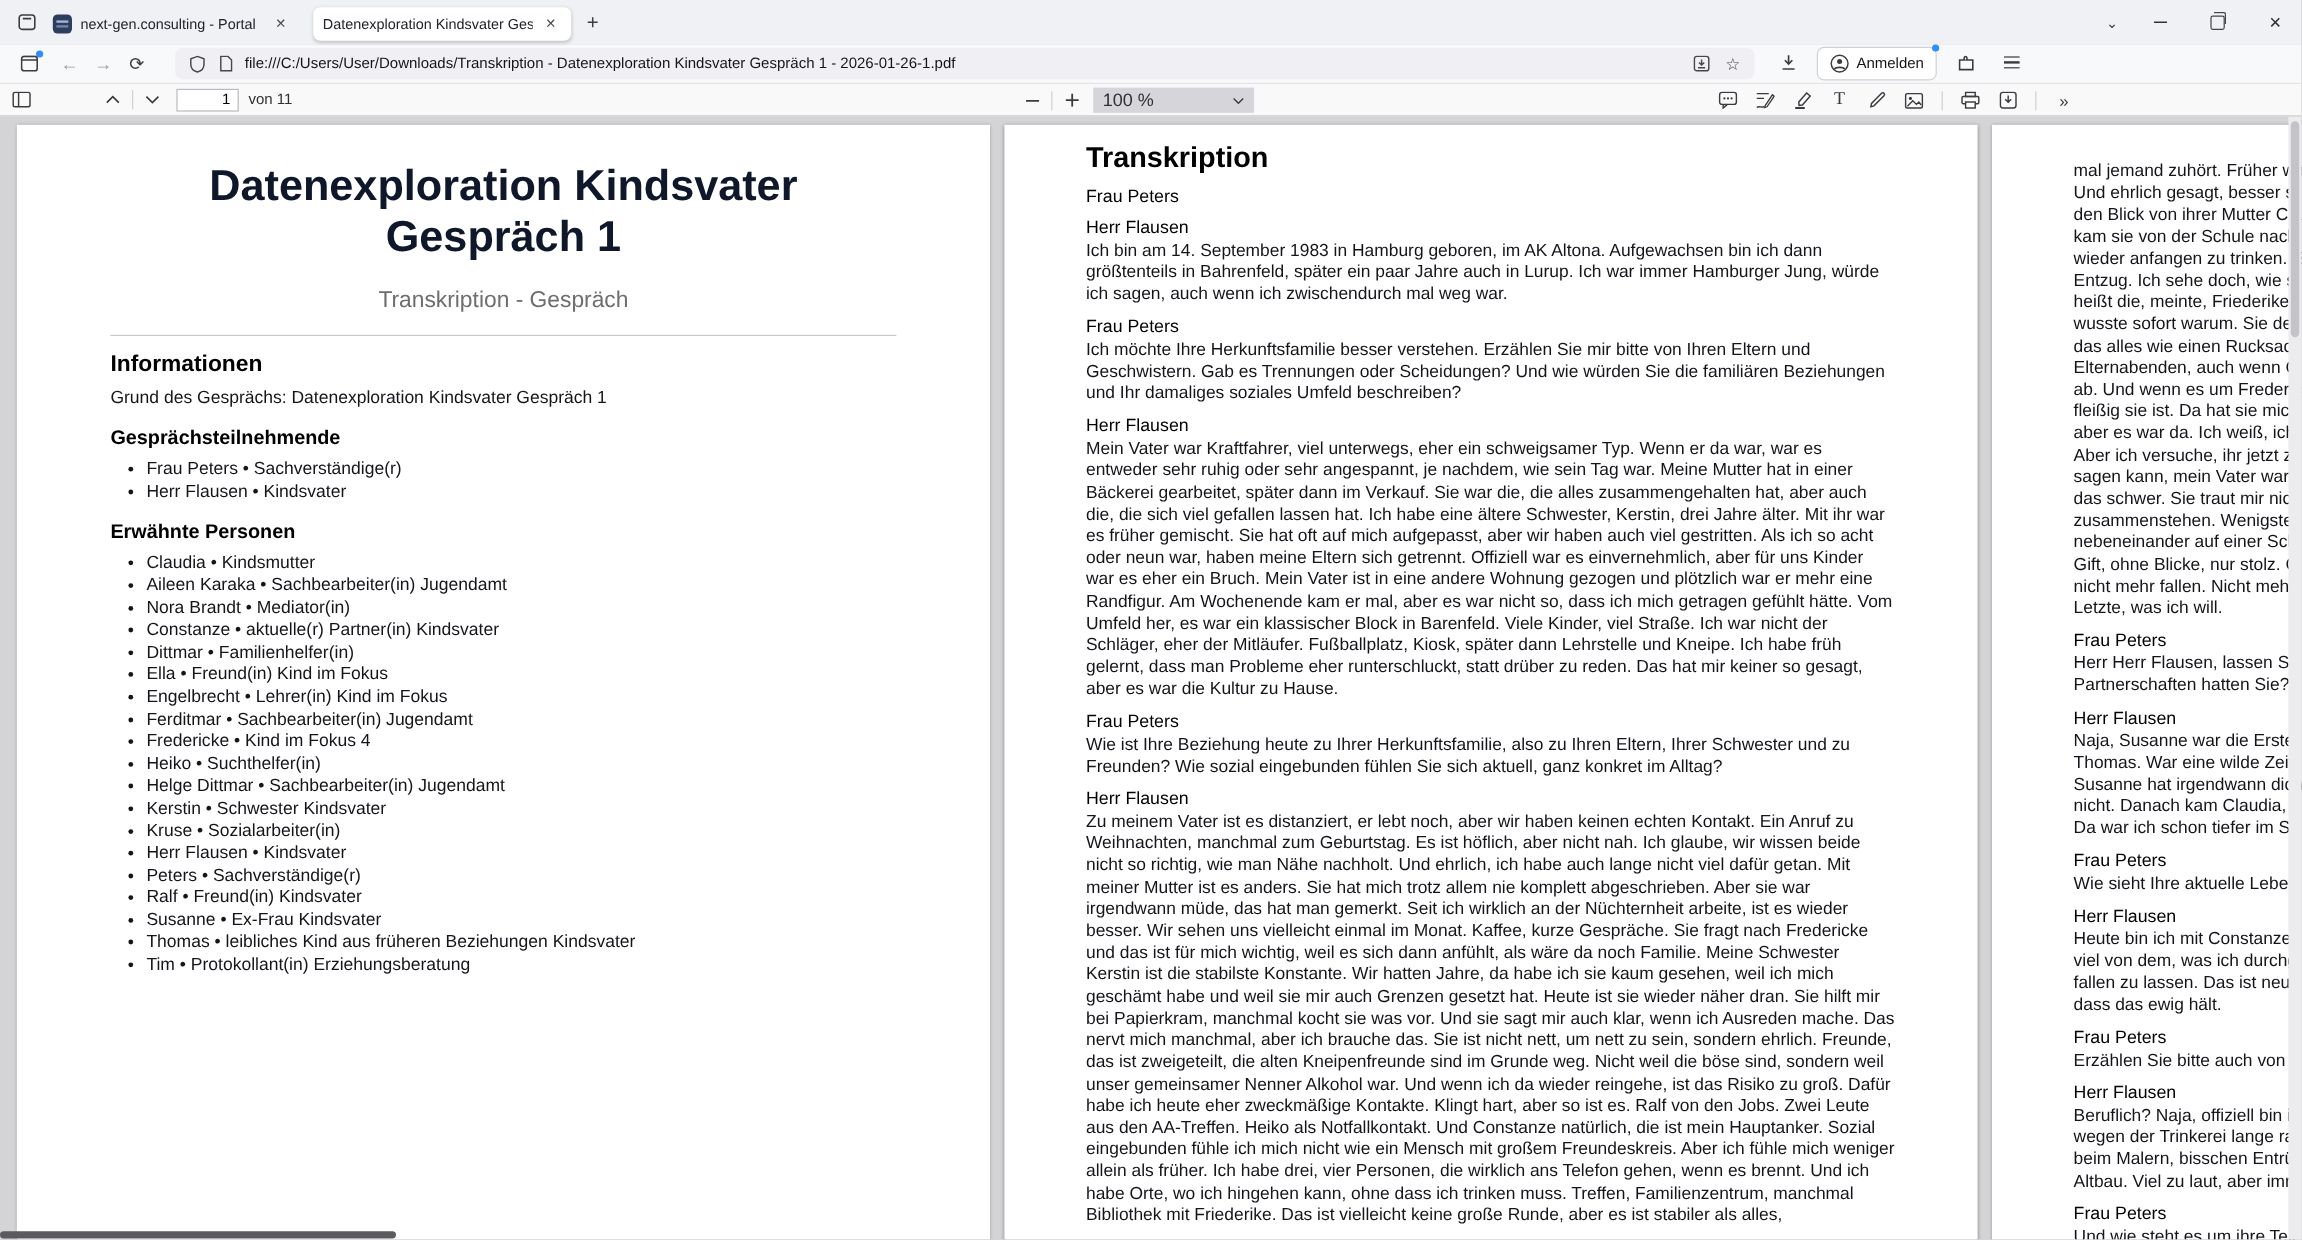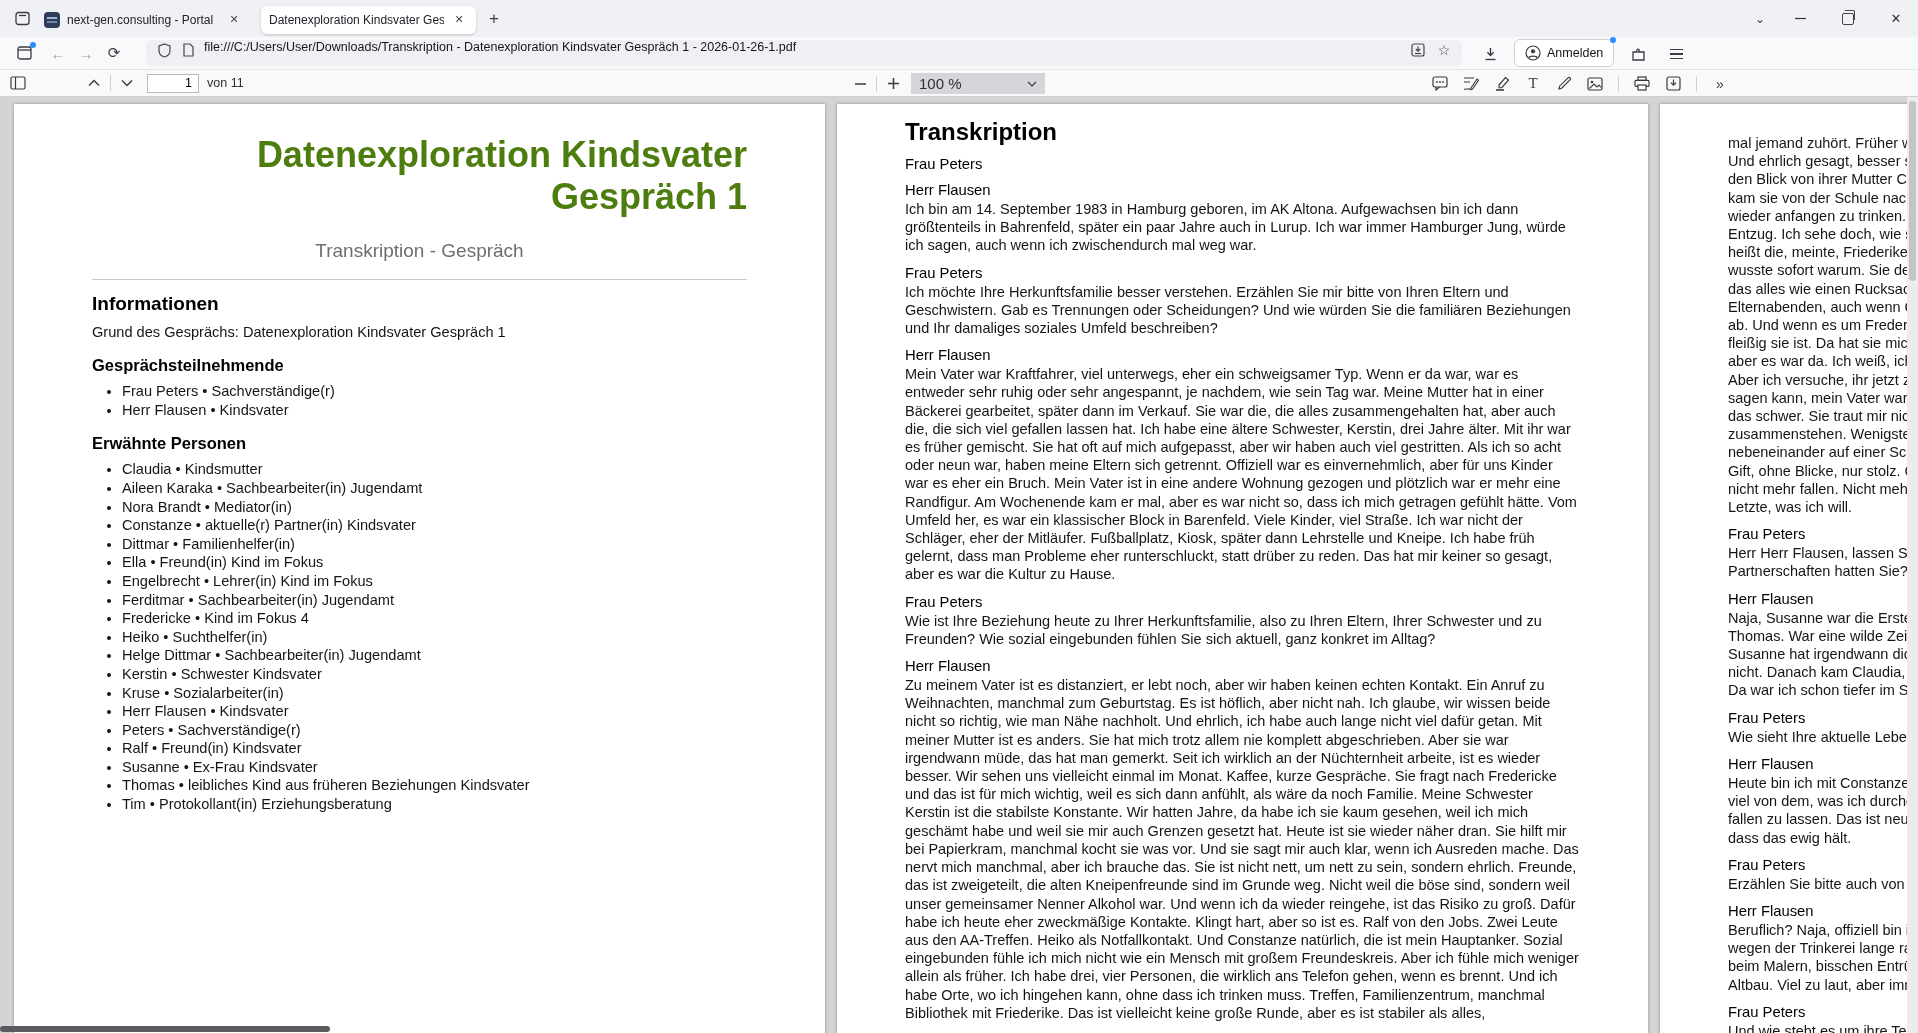"file:///C:/Users/User/Downloads/Transkri" .urlbar { align-items: none -> center }
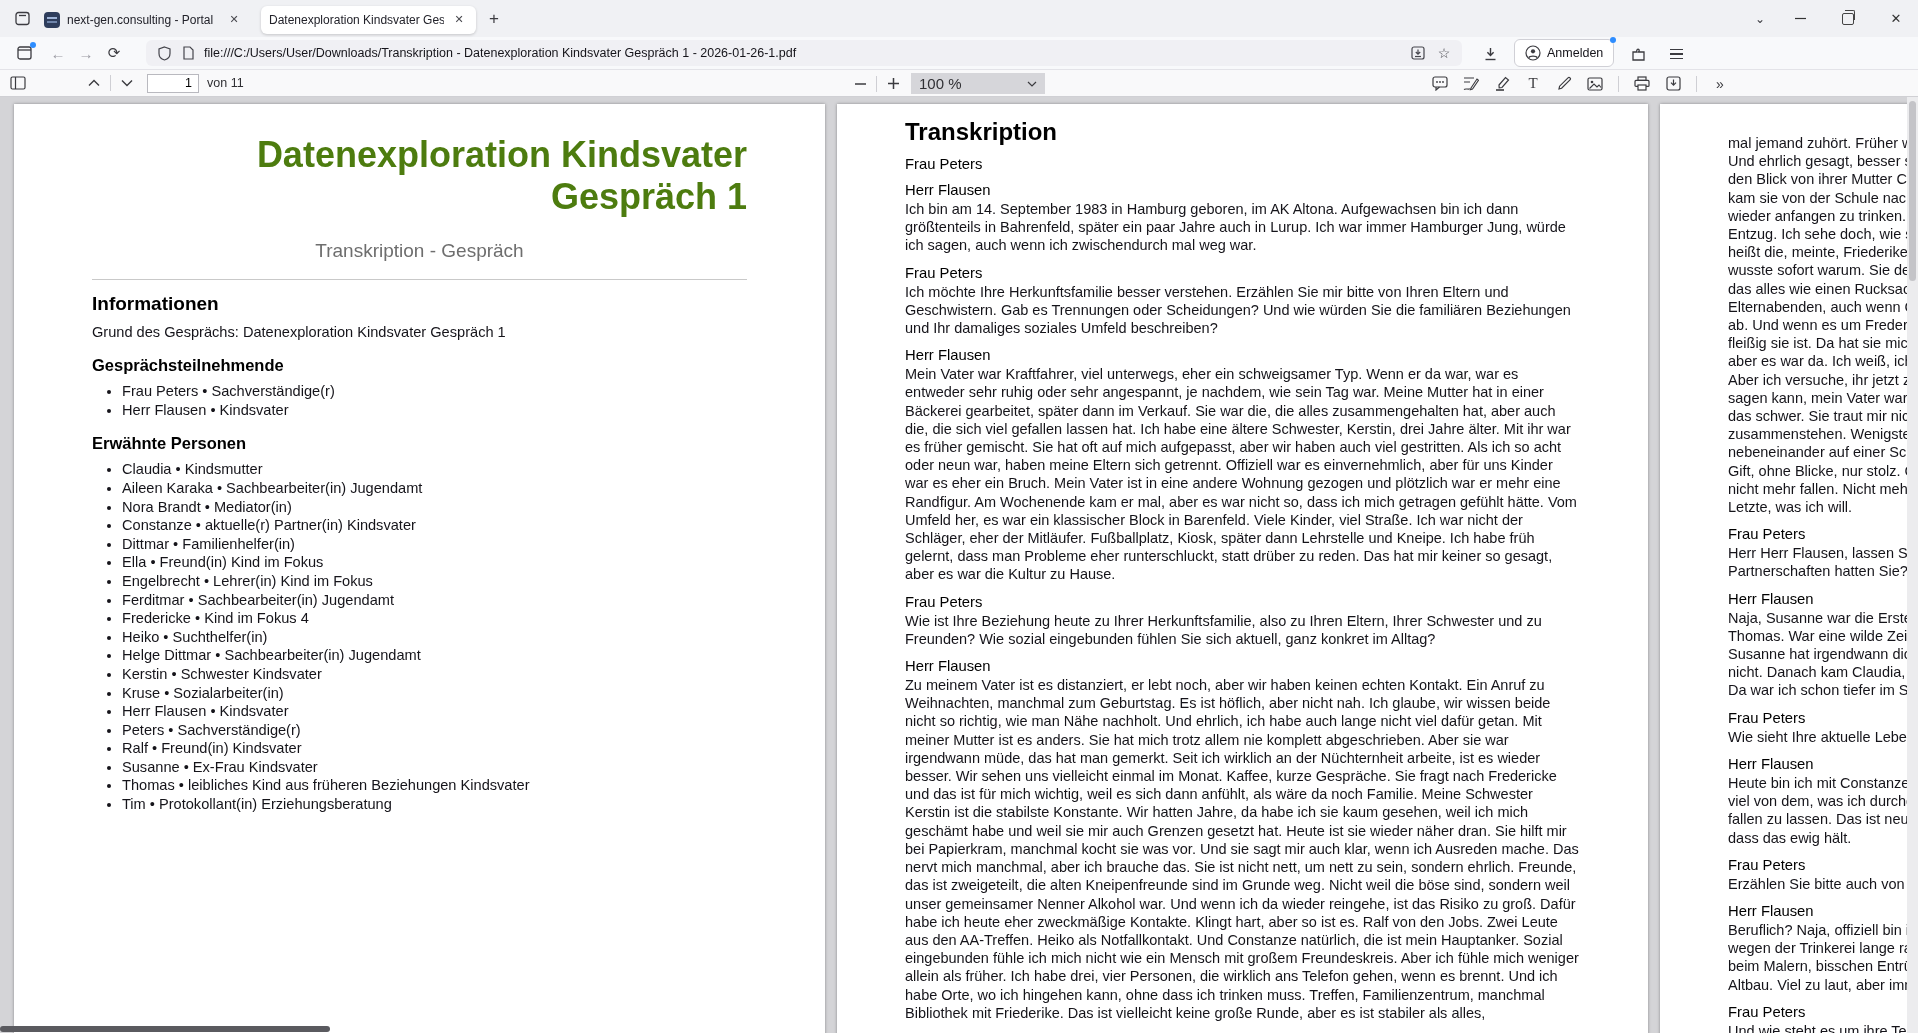"Anmelden" .nav-right { align-items: flex-end -> flex-start }
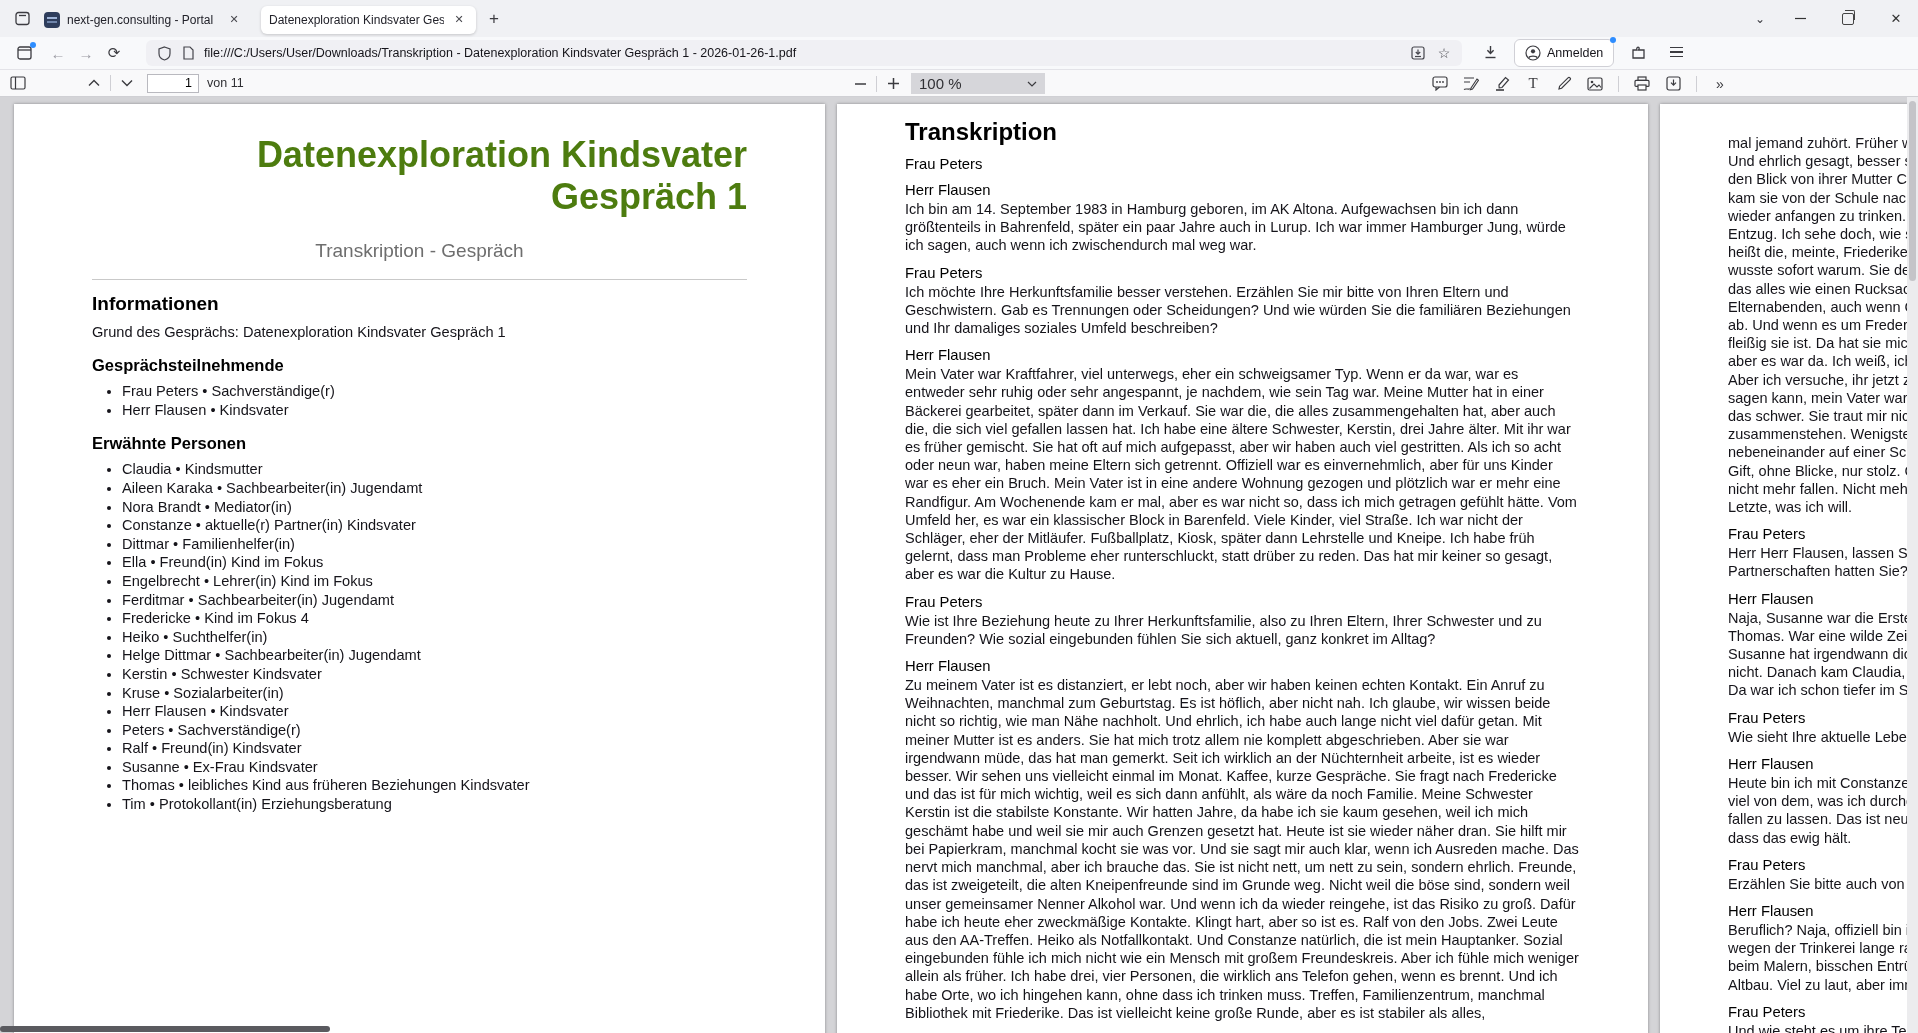"Datenexploration Kindsvater Gespräch 1" .p1 h1 { color: #4d7c0f -> #0f172a; text-align: right -> center }
